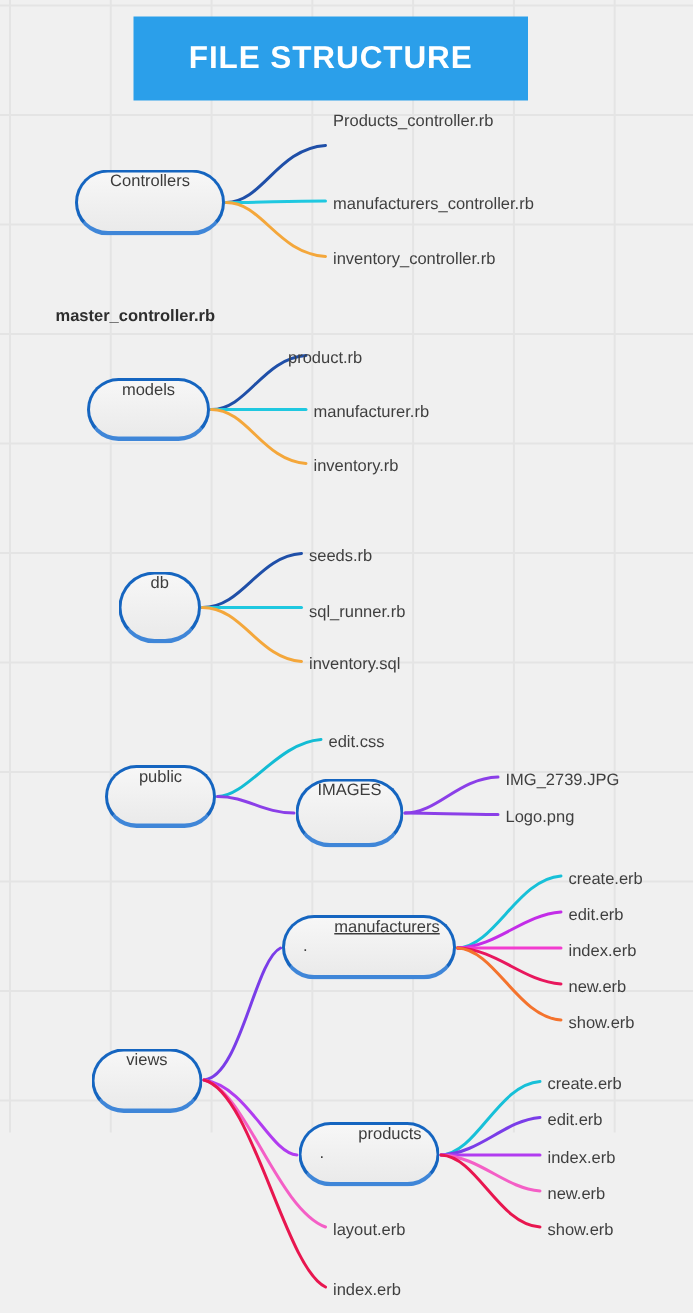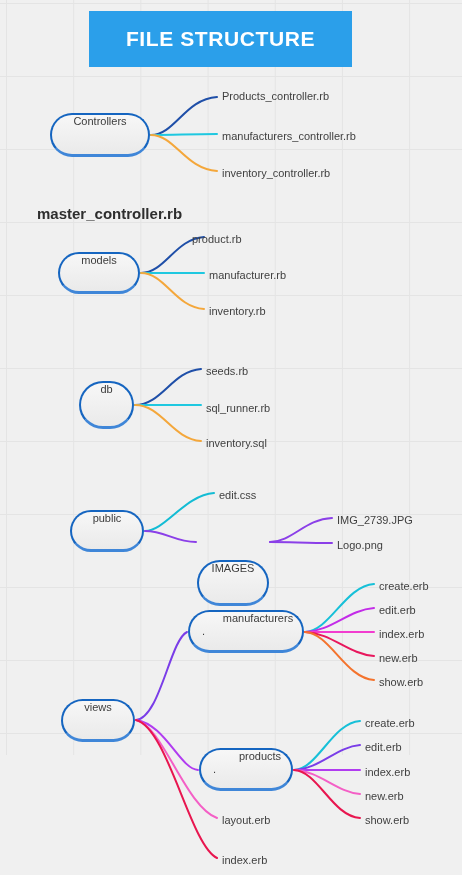"Products_controller.rb" div.leaf { top: 90px -> 75px }
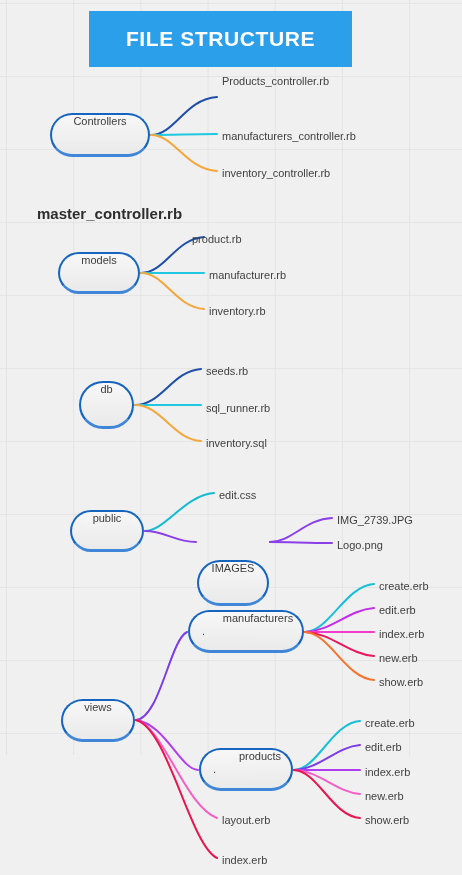"master_controller.rb" .floating-label { font-size: 15px -> 11px }
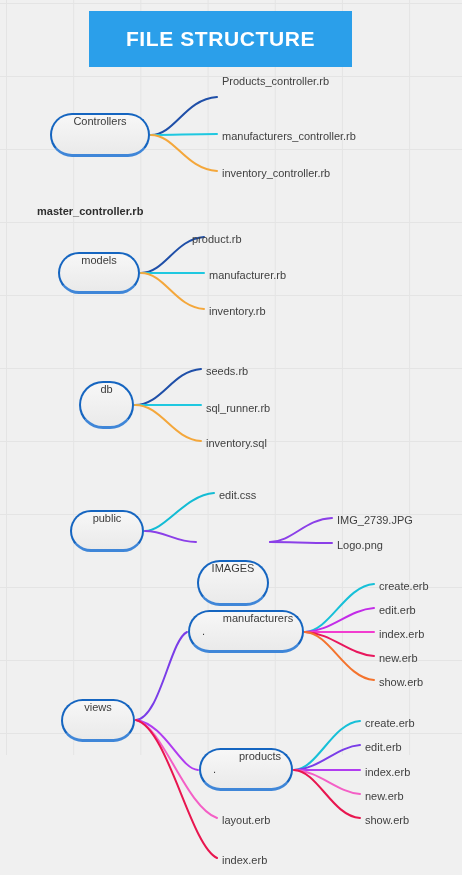"IMAGES" div.node { margin-top: 41px -> none }
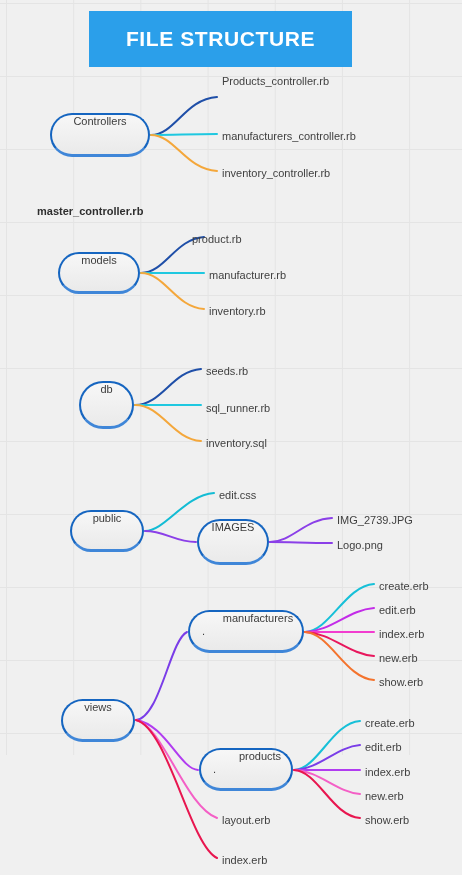"manufacturers" span { text-decoration: none -> underline }
